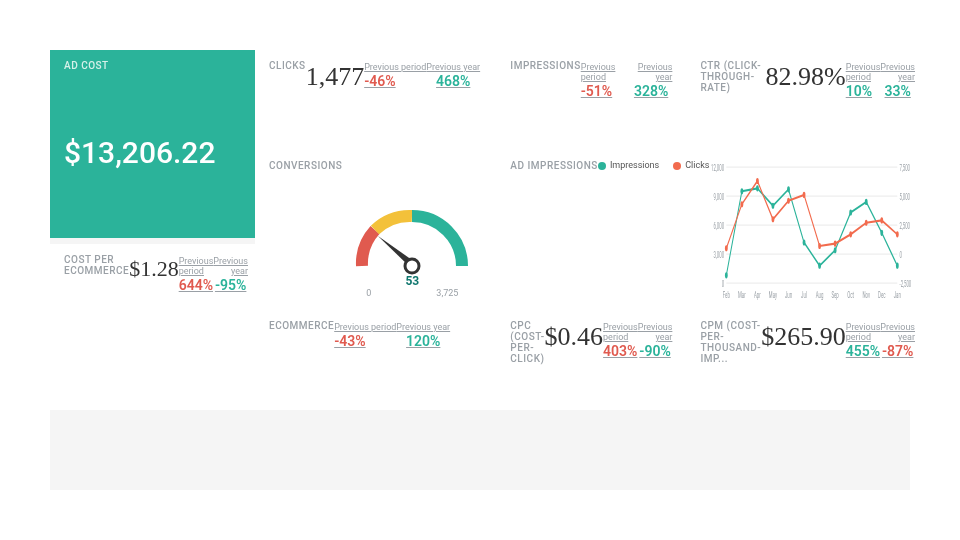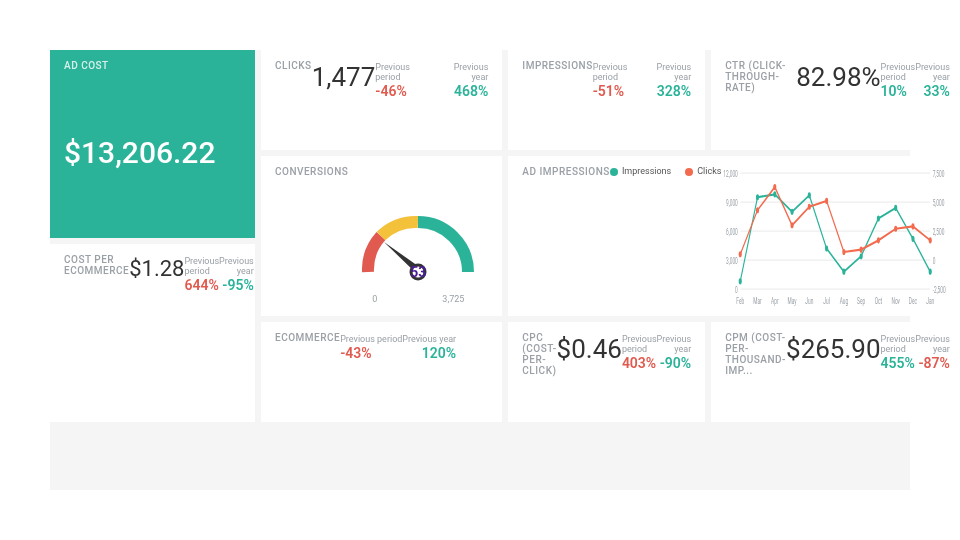"AD COST" .dash { gap: 6px -> none }
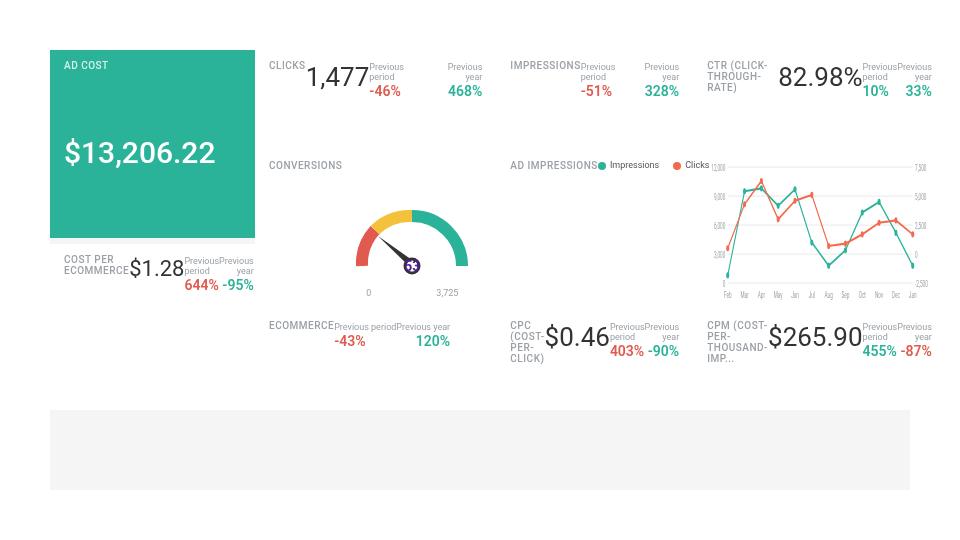"1,477" .big { font-family: none -> Liberation Serif, serif }
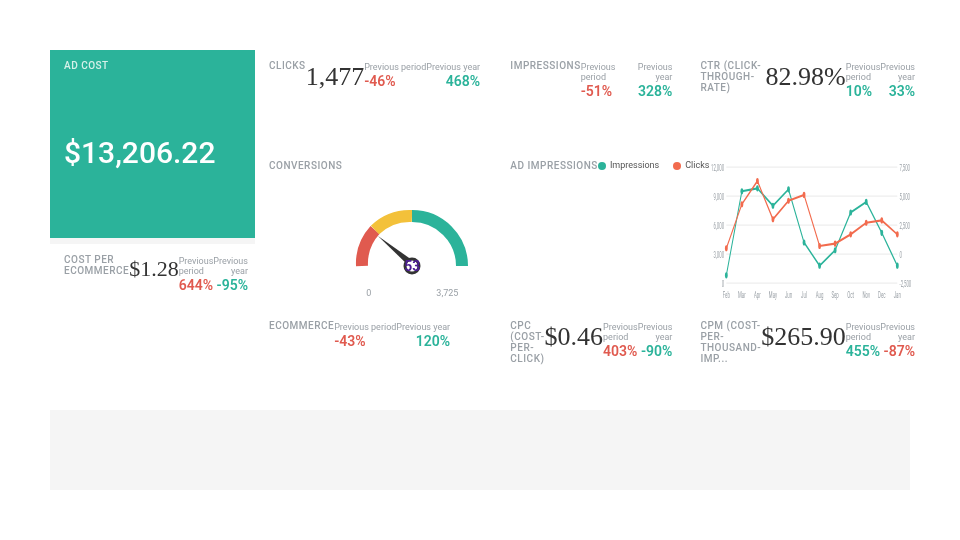"Previous period" .compare-col { text-decoration: none -> underline }
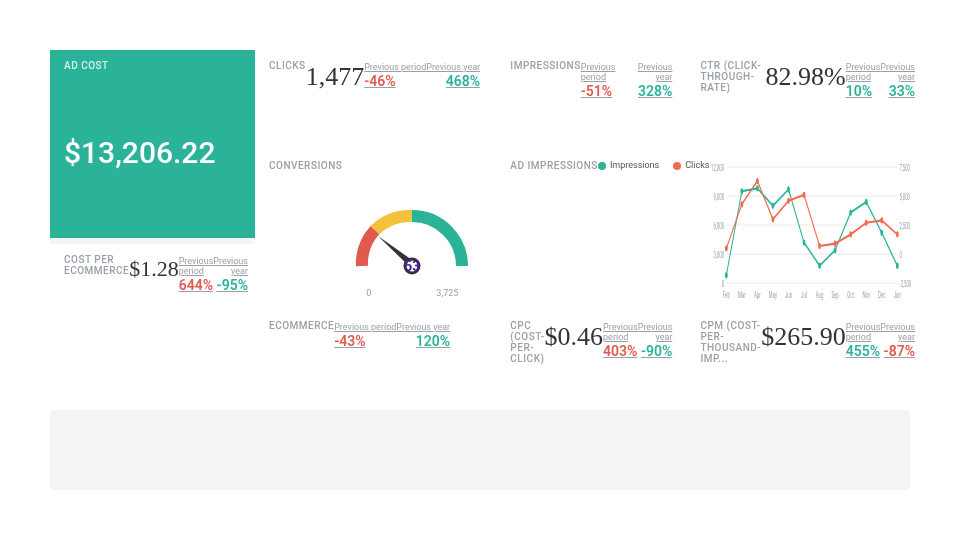"Previous year" .compare-col.right { align-items: flex-end -> center }
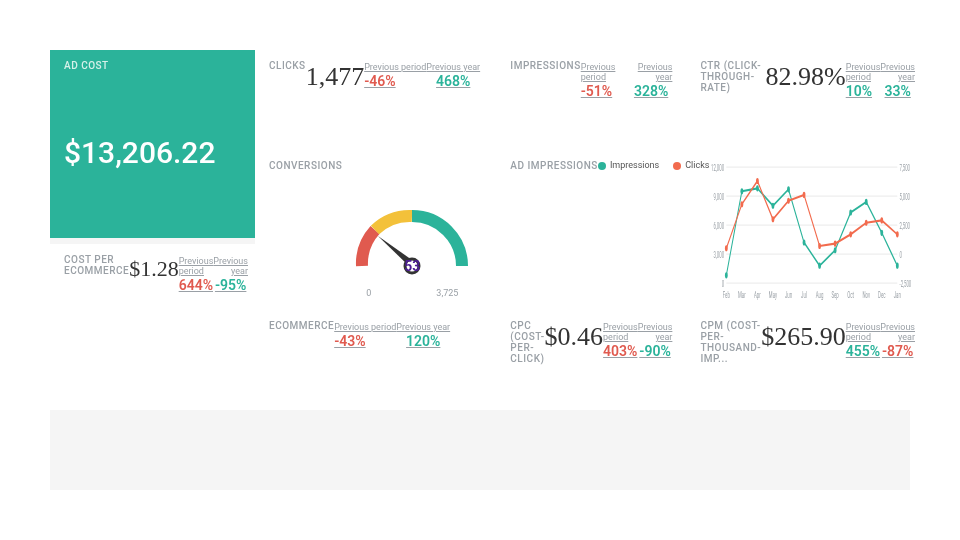"53" .gauge-value { bottom: 28px -> 14px; color: #4c1d95 -> #0f766e; font-size: 14px -> 12px }
